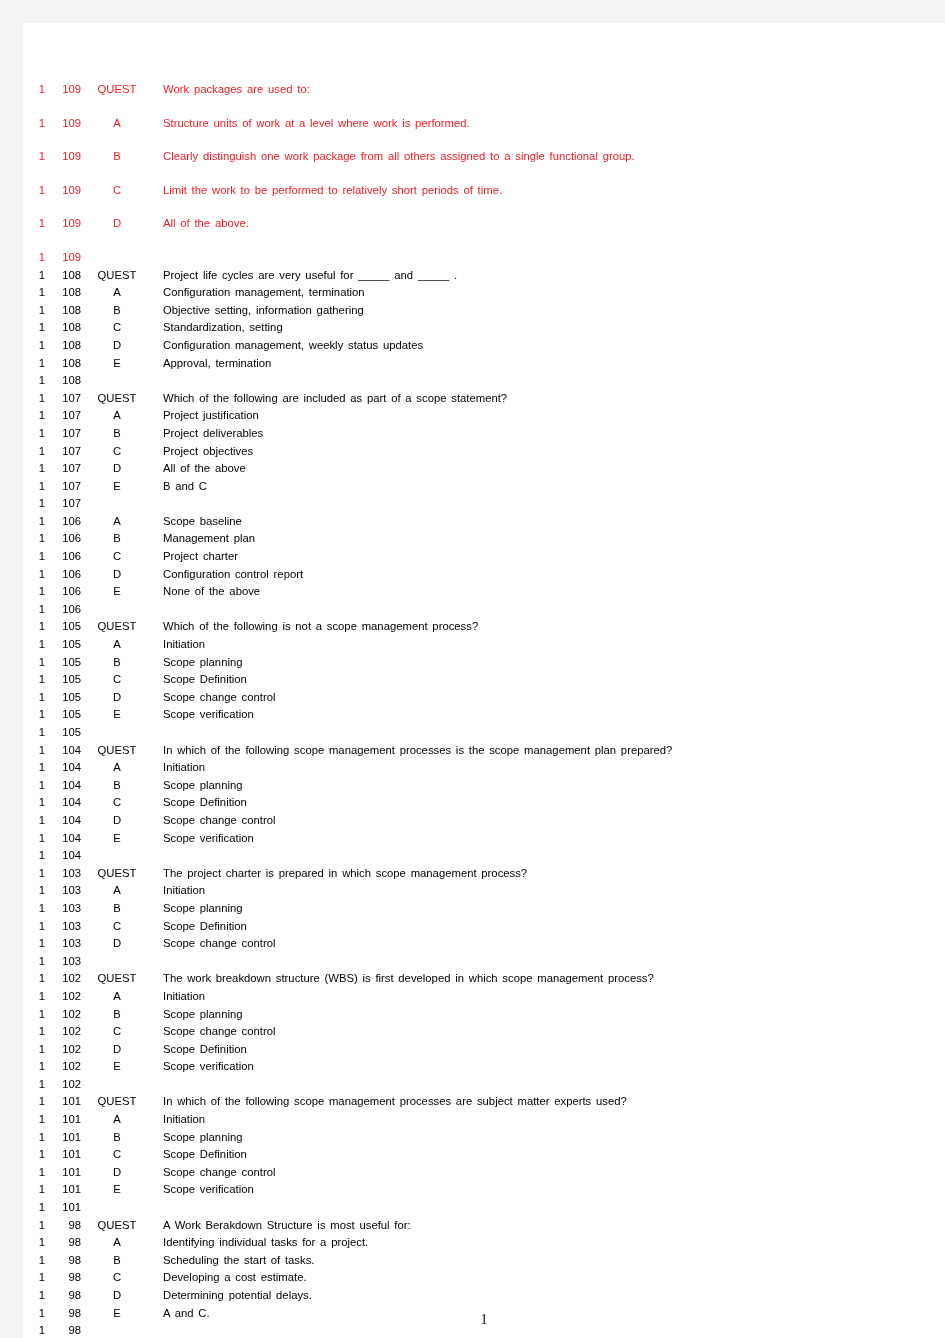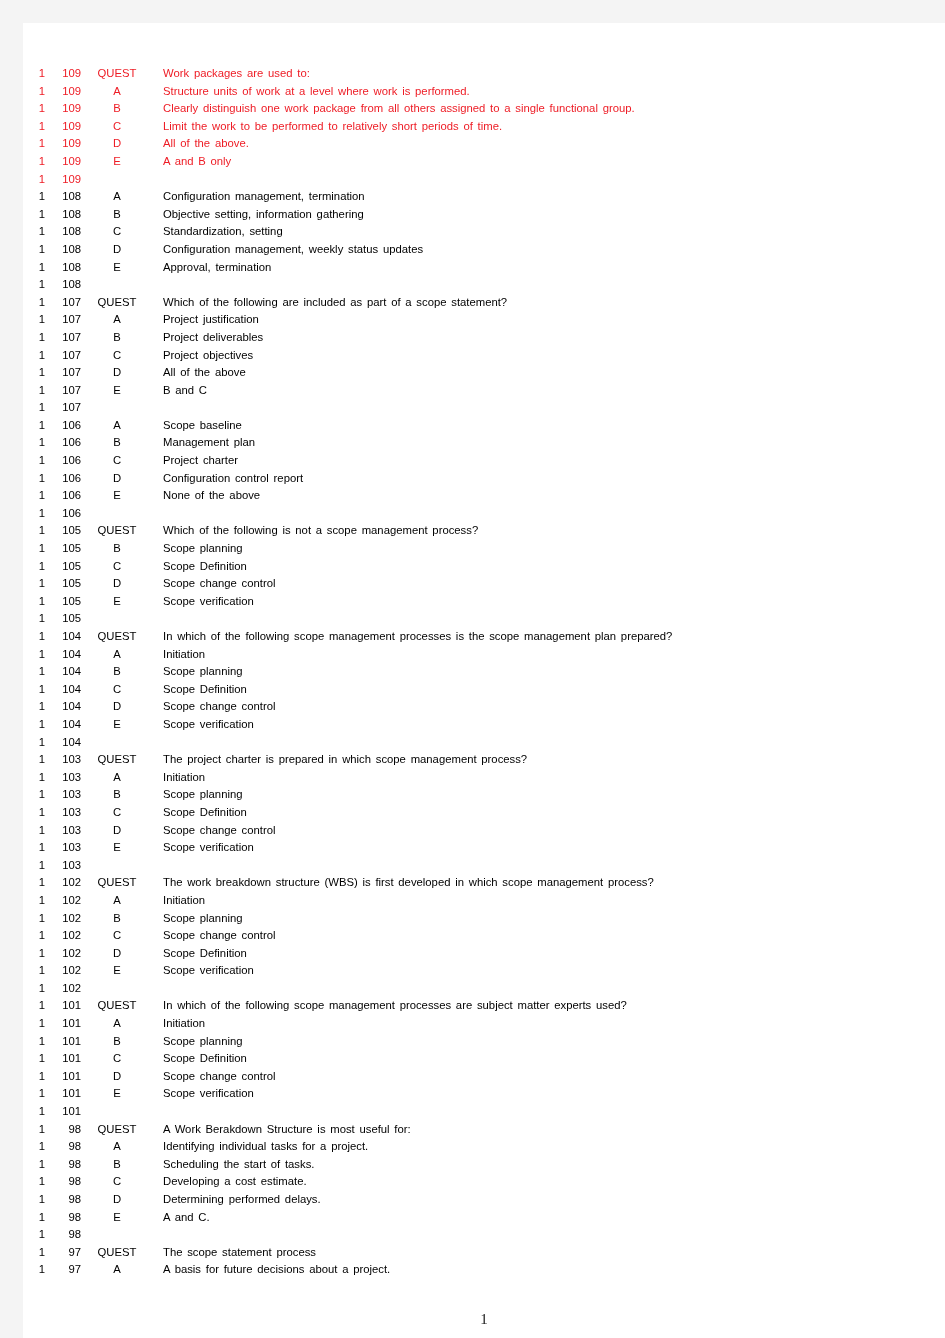"1 109 QUEST Work packages" .qrow.red { margin-top: none -> 16px }
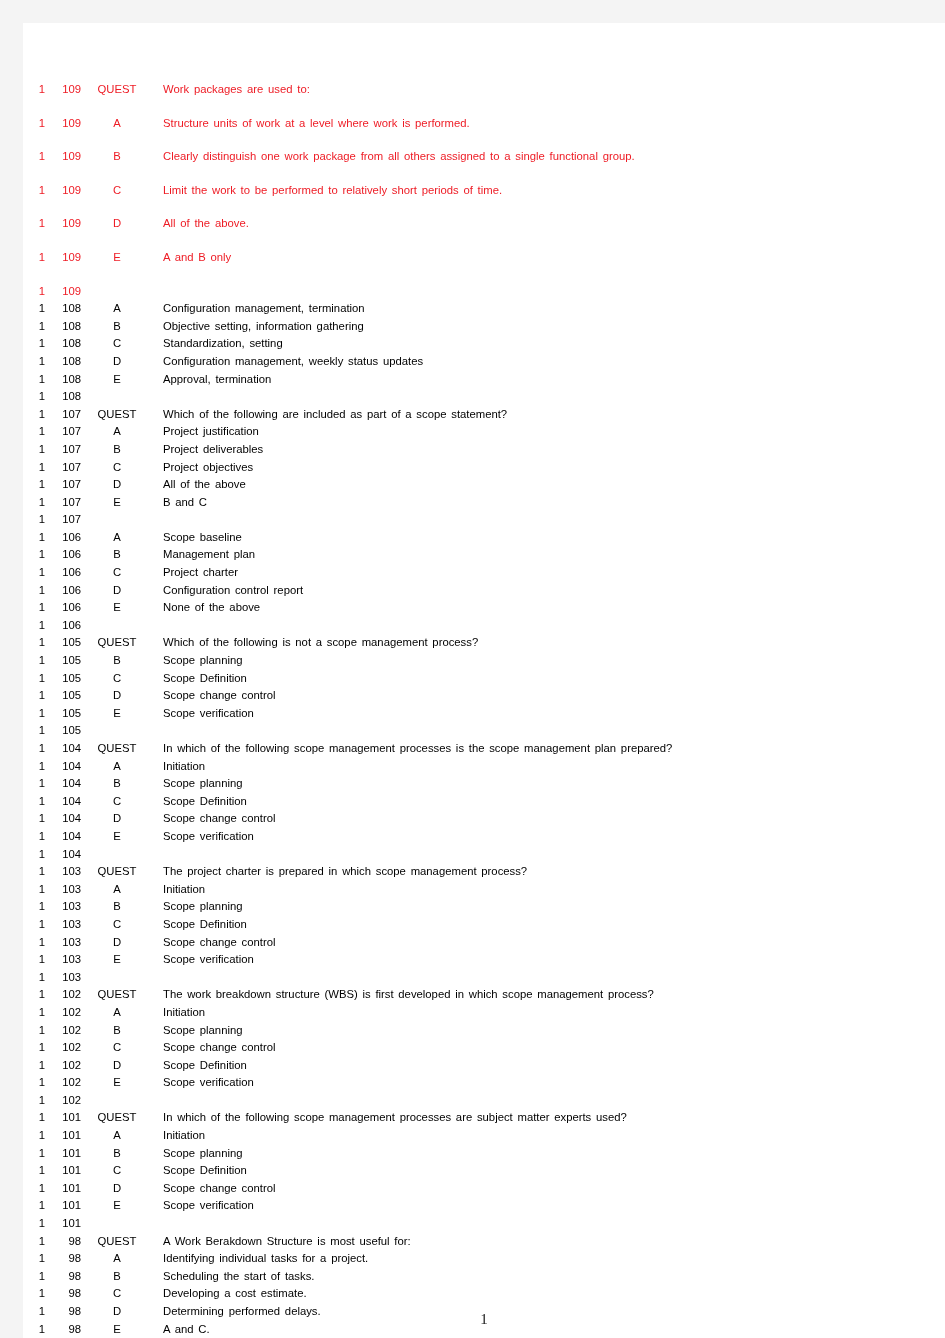"1 109 E A and" div.qrow { html: <div><span>1</span><span>109</span><span>E</span><span>A and B only</span></div> -> none }
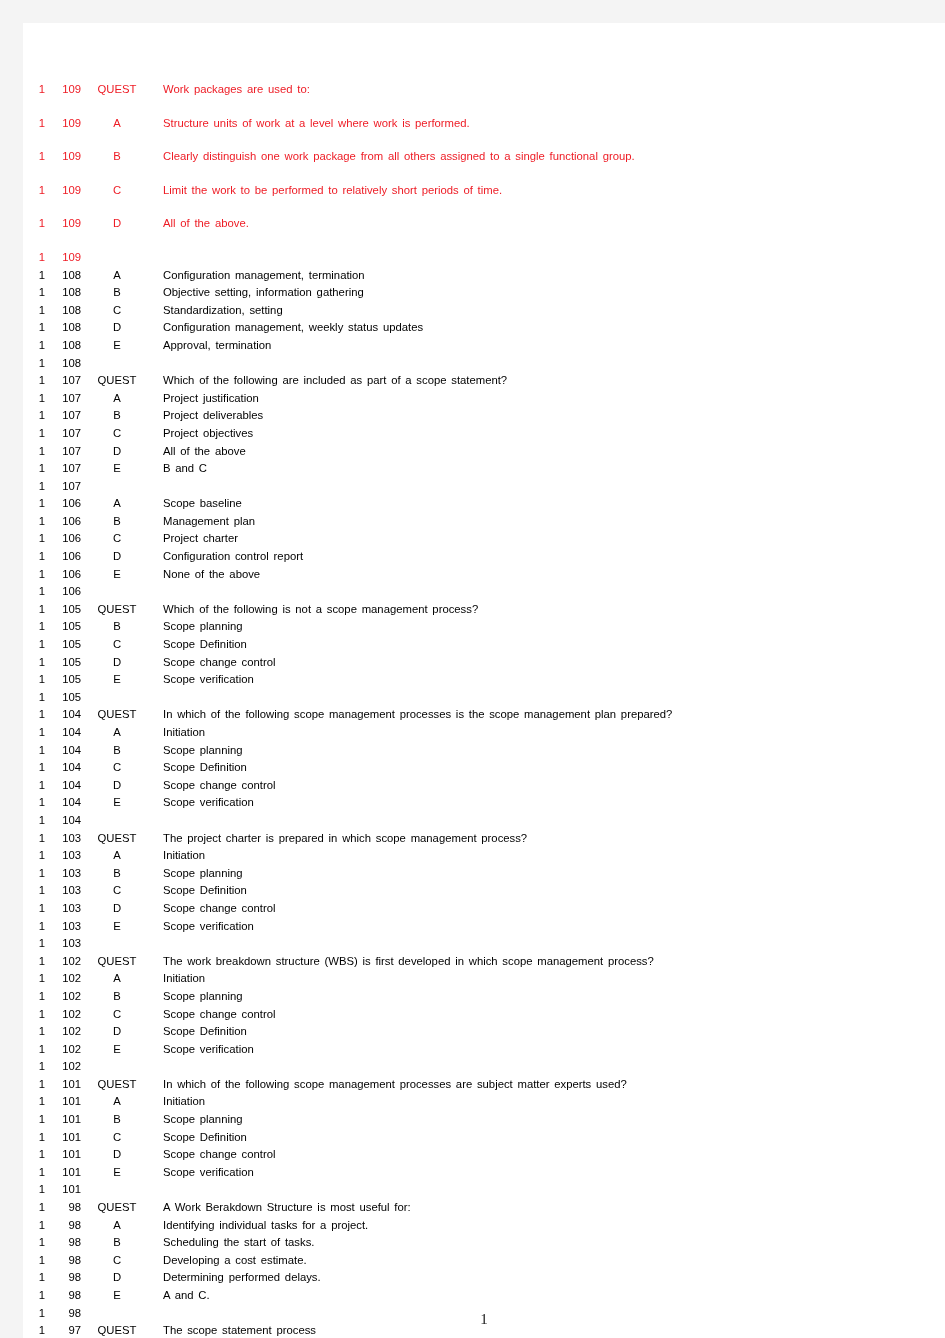"1 108 QUEST Project life" div.qrow { html: none -> <div><span>1</span><span>108</span><span>QUEST</span><span>Project life cycles are very useful for _____ and _____ .</span></div> }
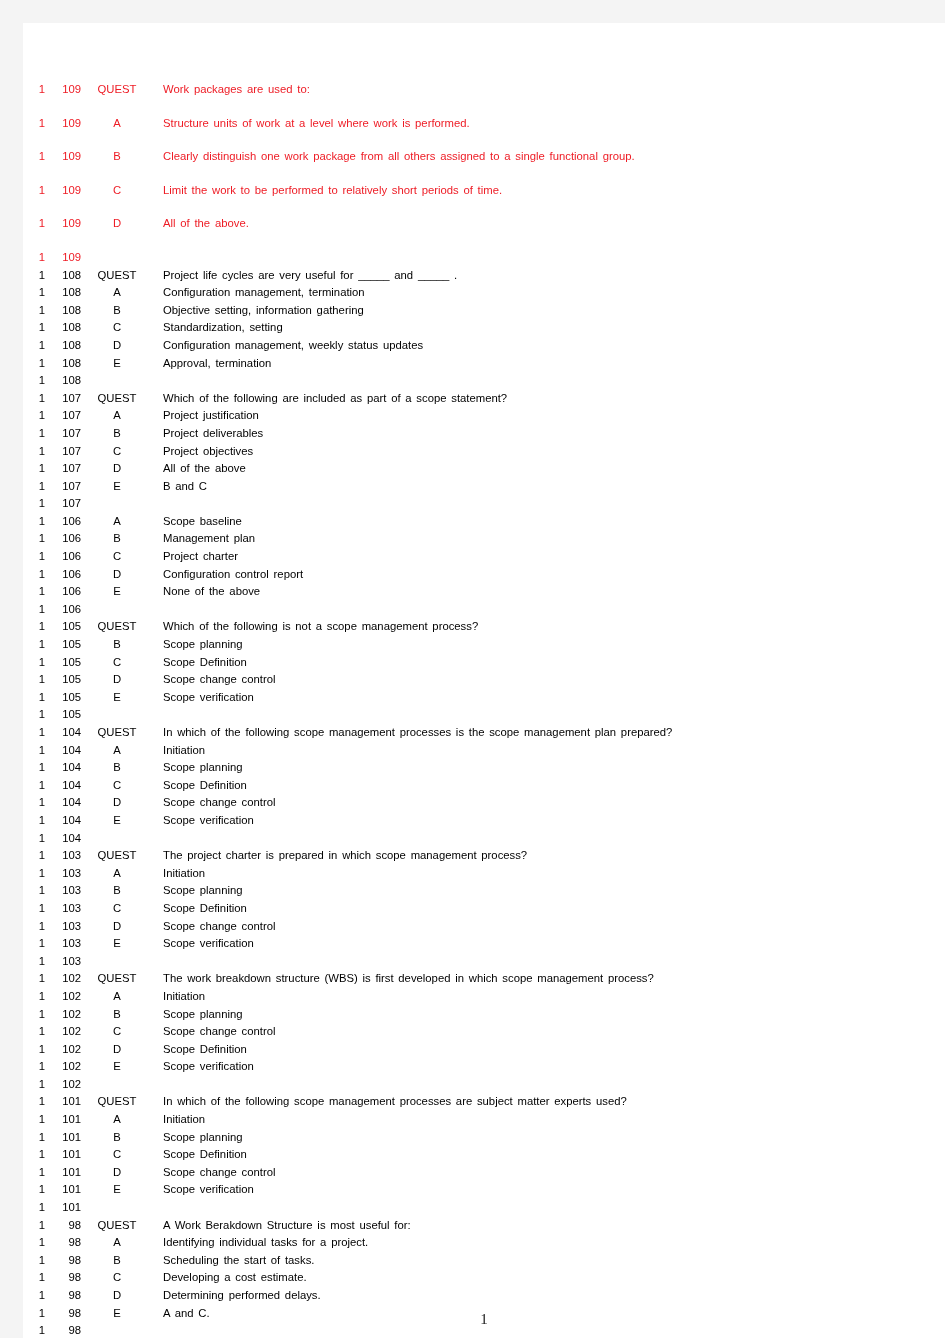"1 105 A Initiation" div.qrow { html: none -> <div><span>1</span><span>105</span><span>A</span><span>Initiation</span></div> }
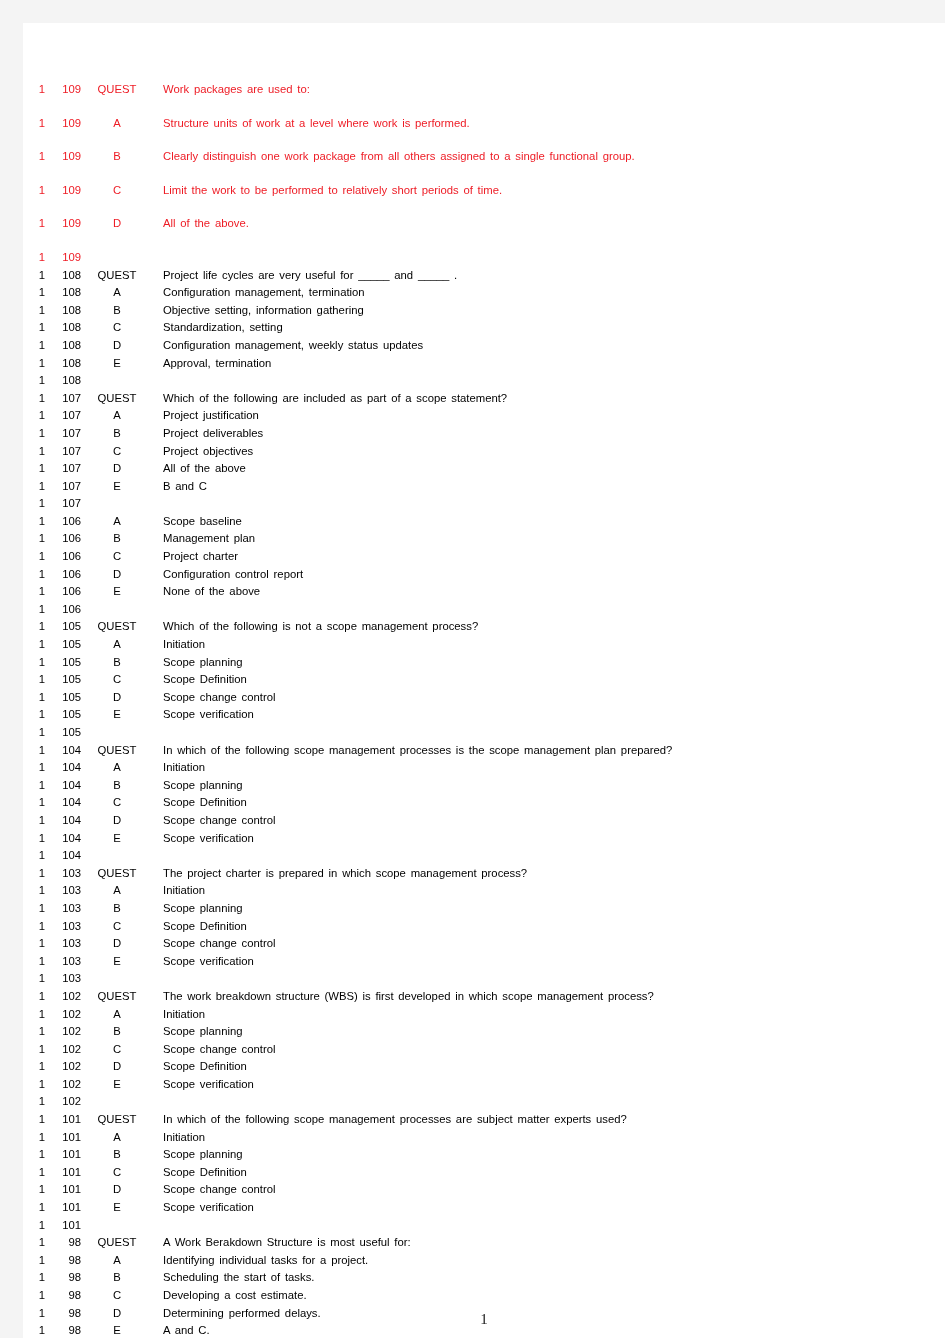"1 103 E Scope verification" div.qrow { html: <div><span>1</span><span>103</span><span>E</span><span>Scope verification</span></div> -> none }
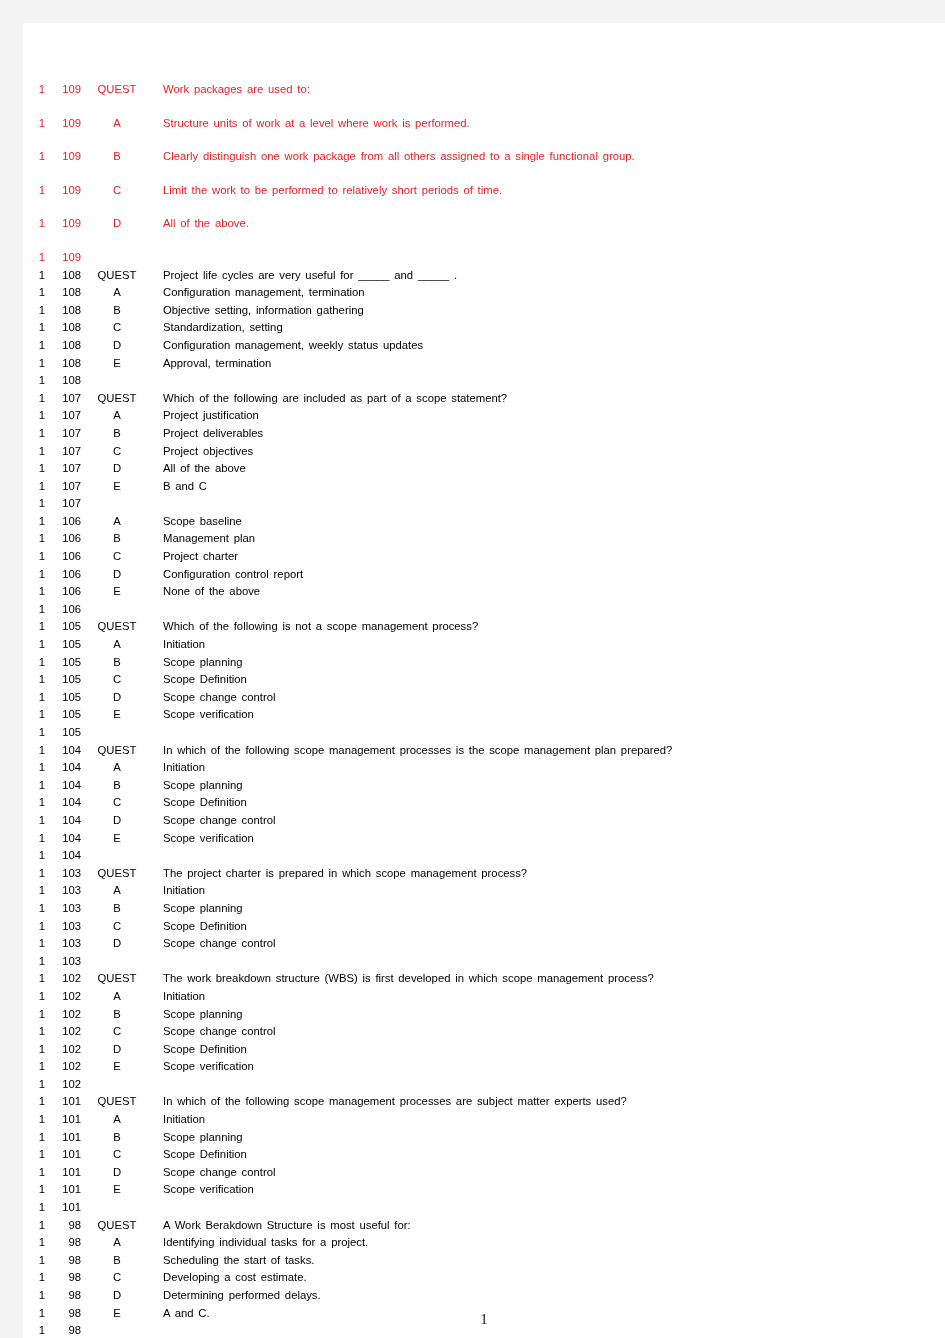"Determining performed delays." span.col-text { text: performed -> potential }
